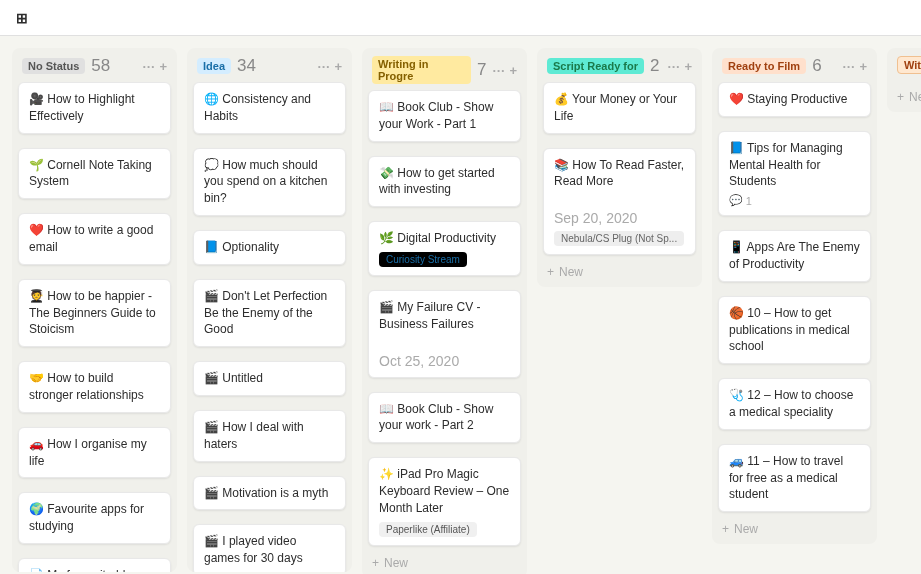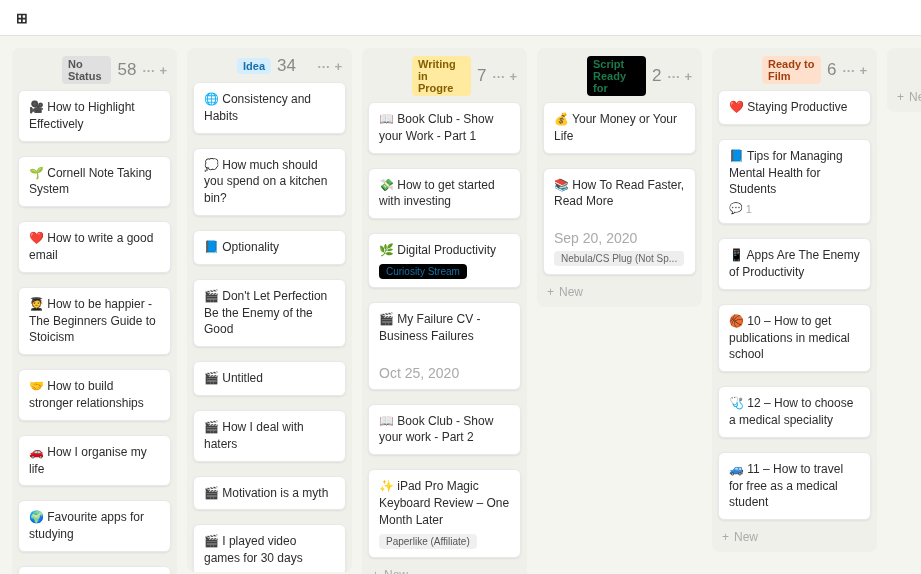"No Status" .column-header .status-label { margin-left: 40px -> none }
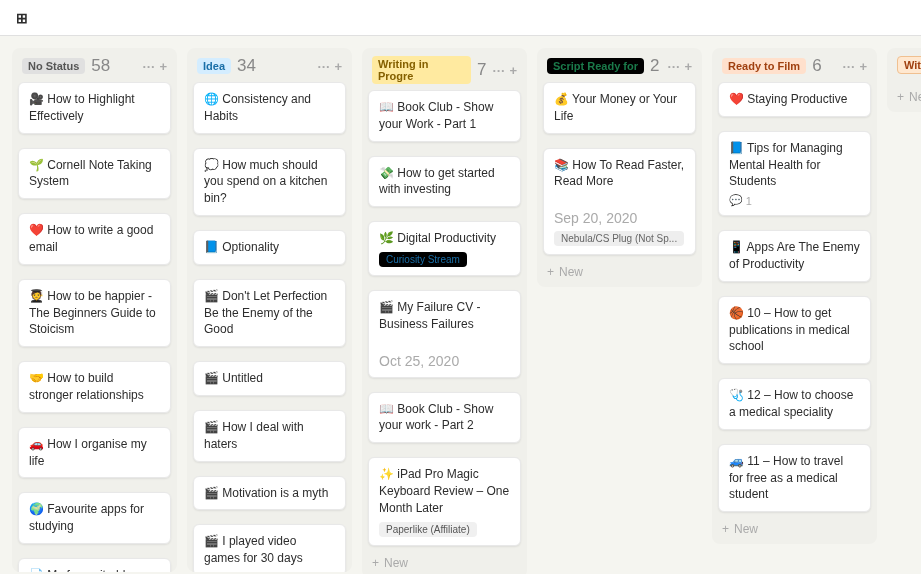"Script Ready for" .status-script { background: #000000 -> #5eead4 }
